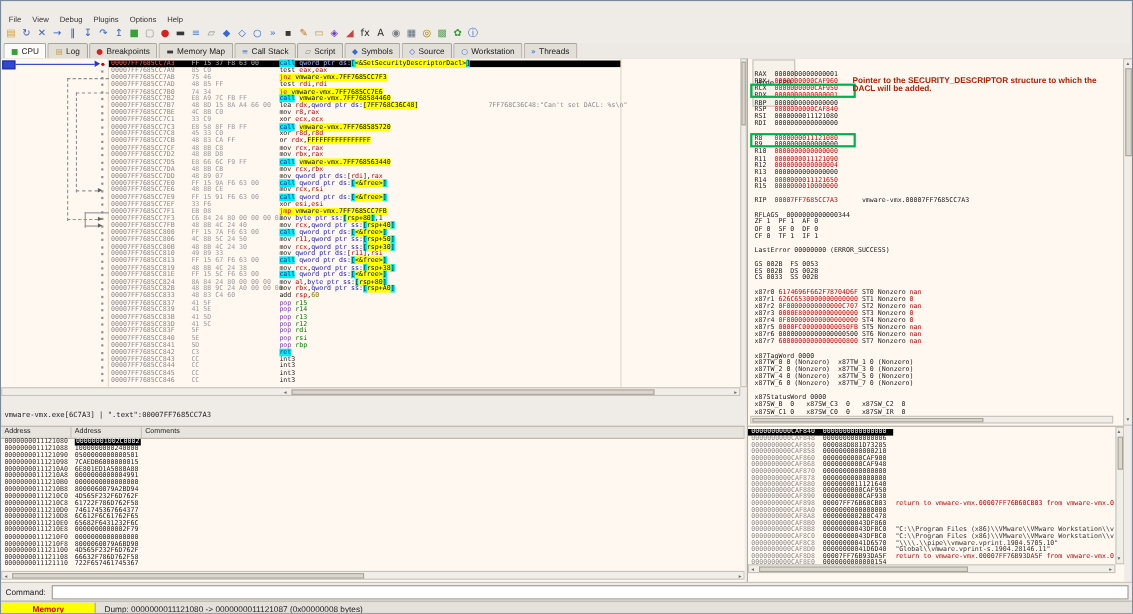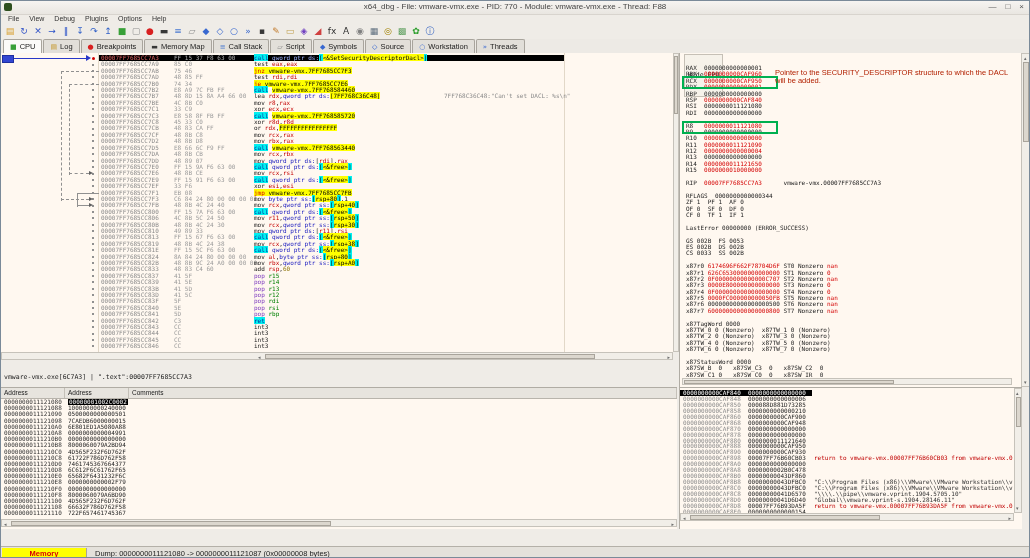"x64_dbg - File: vmware-vmx.exe -" div.titlebar { html: <div> <div></div> <div>x64_dbg - File: vmware-vmx.exe - PID: 770 - Module: vmware-vmx.exe - Thread: F88</div> <div> <span>—</span> <span>□</span> <span>×</span> </div> </div> -> none }
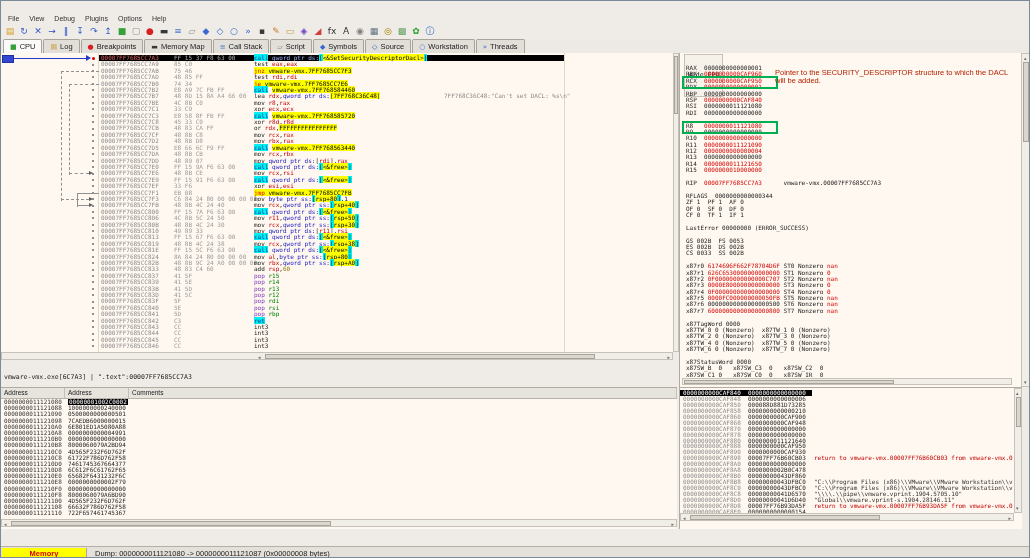"Pointer to the SECURITY_DESCRIPTOR" .ann { font-weight: normal -> bold }
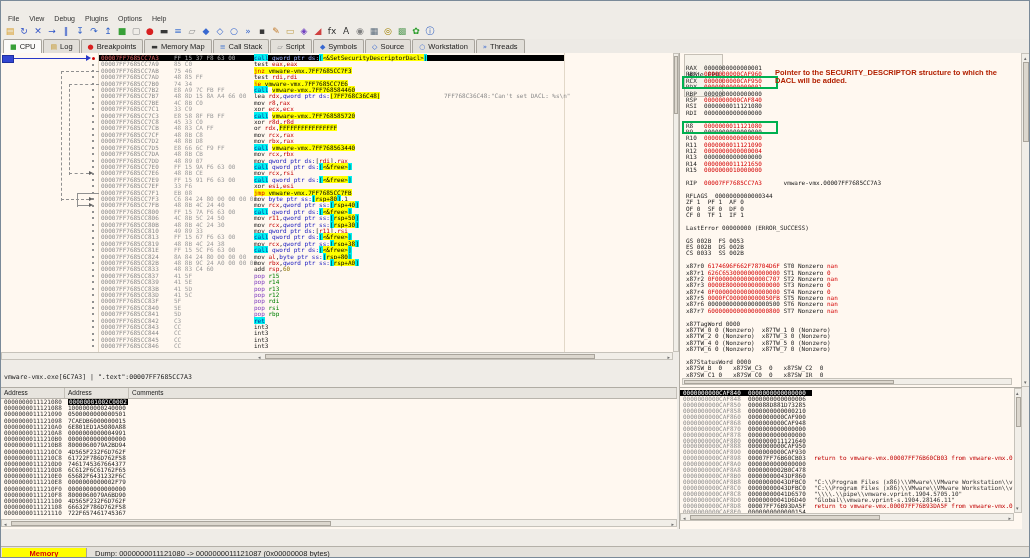"Command:" div.cmdrow { html: none -> <div> <span>Command:</span> <input> </div> }
